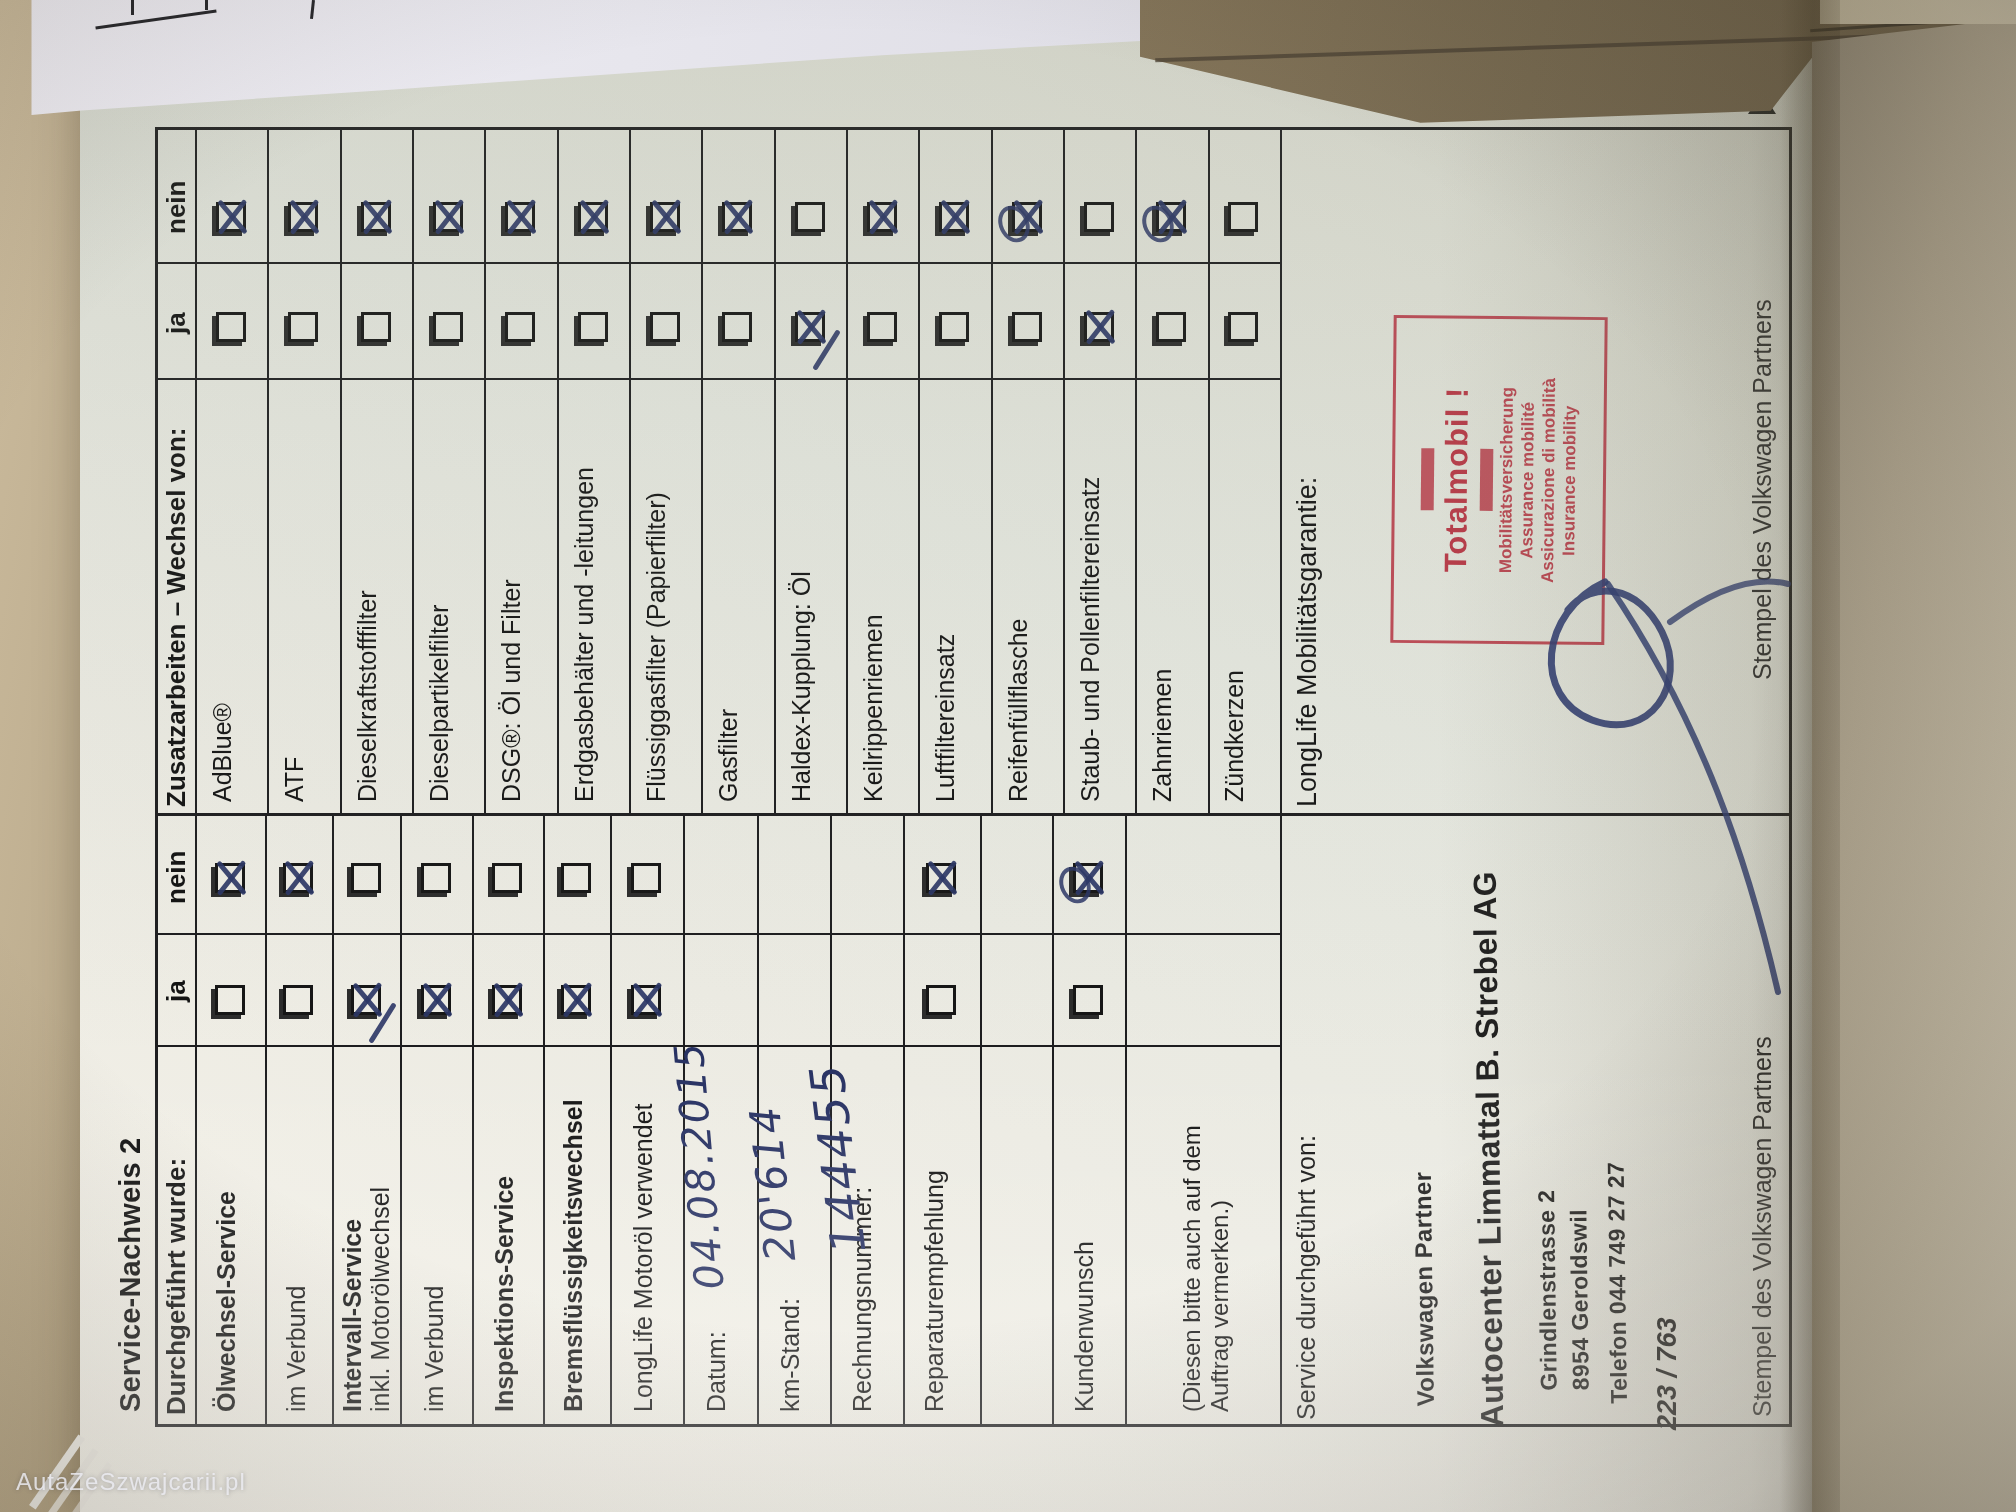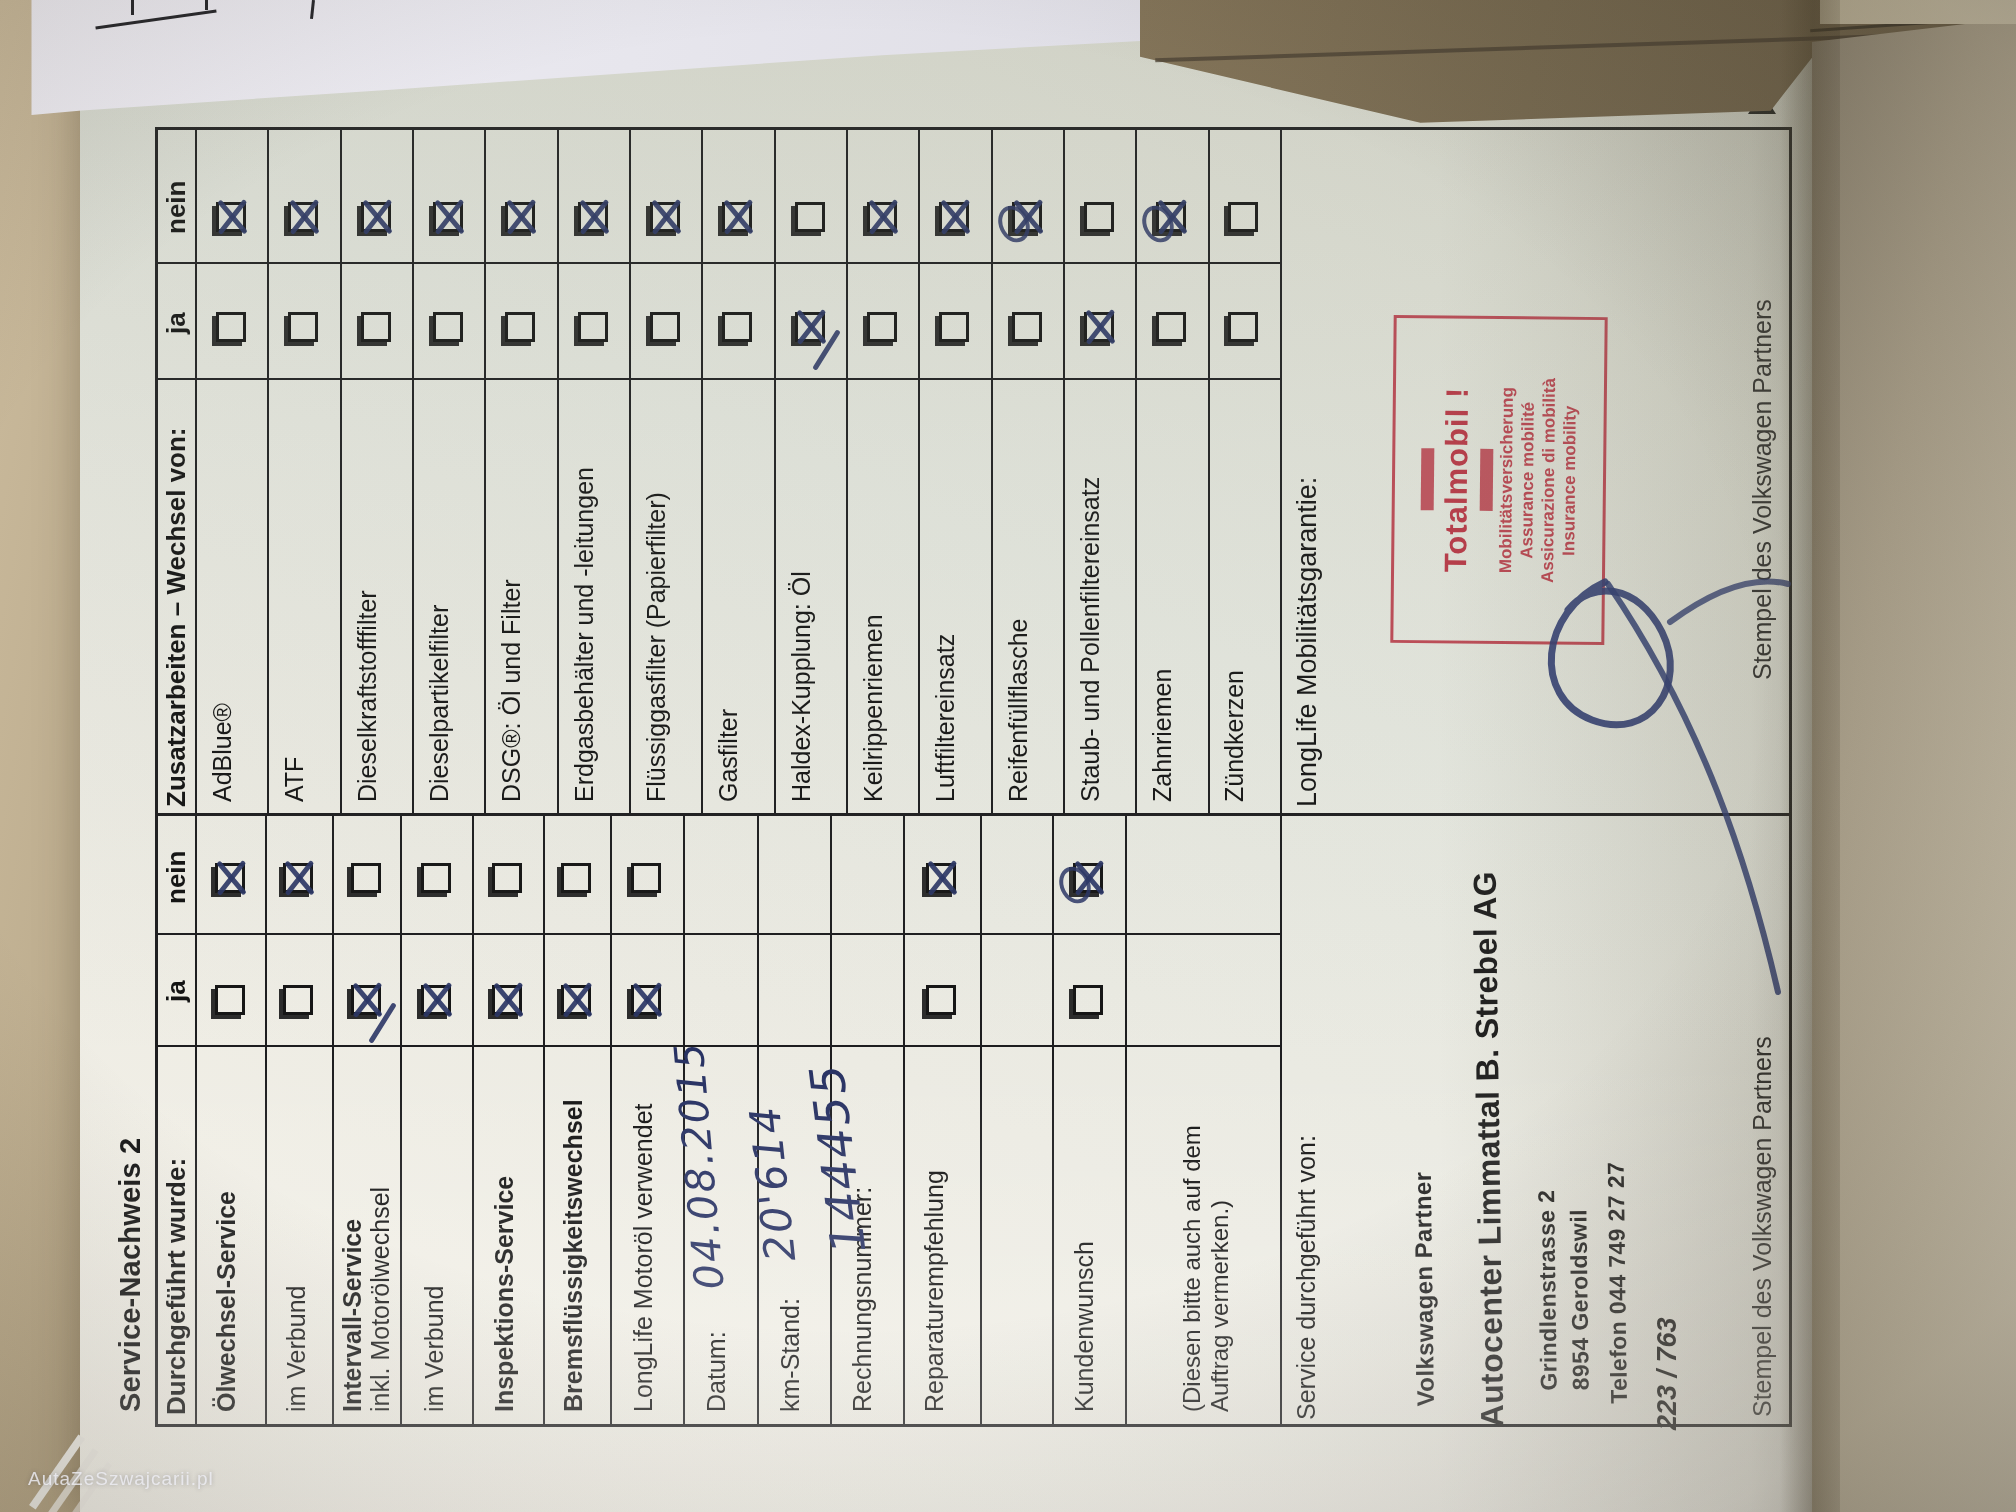"AutaZeSzwajcarii.pl" .watermark { font-size: 19px -> 24px; left: 28px -> 16px }
